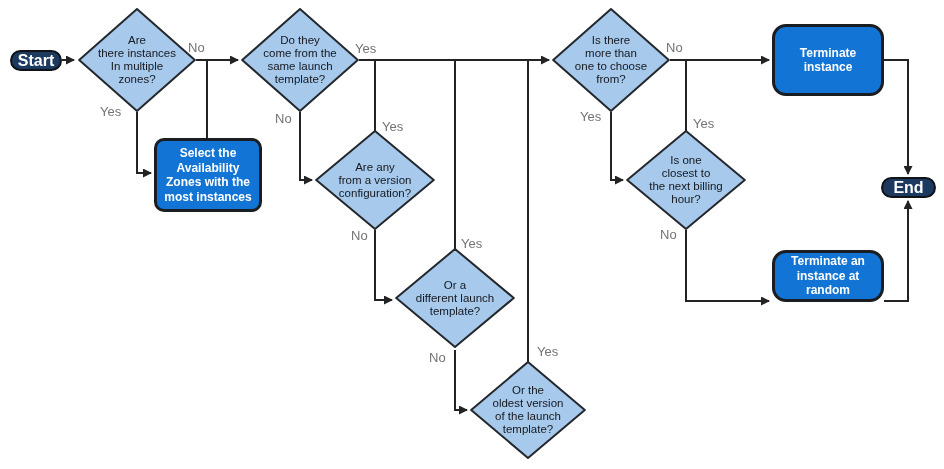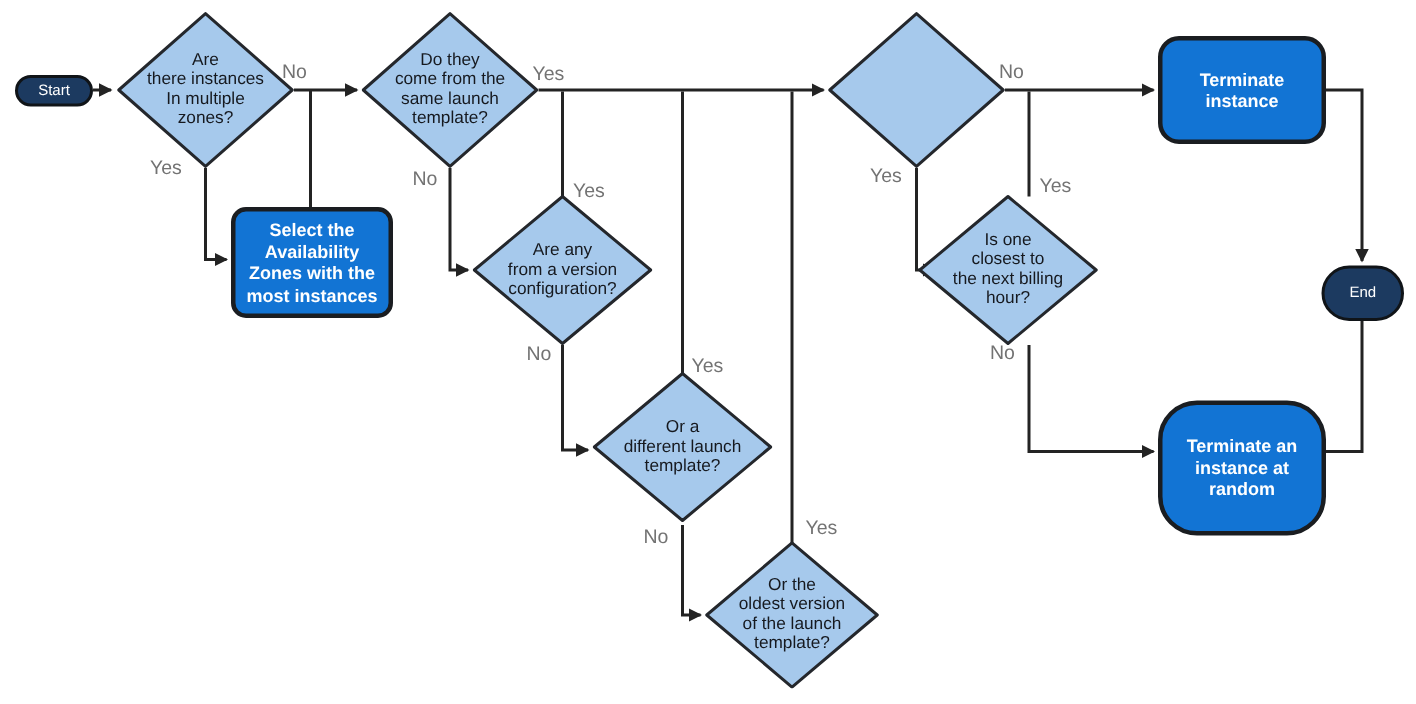"Is there" span.node-label { html: none -> <span>Is there more than one to choose from?</span> }
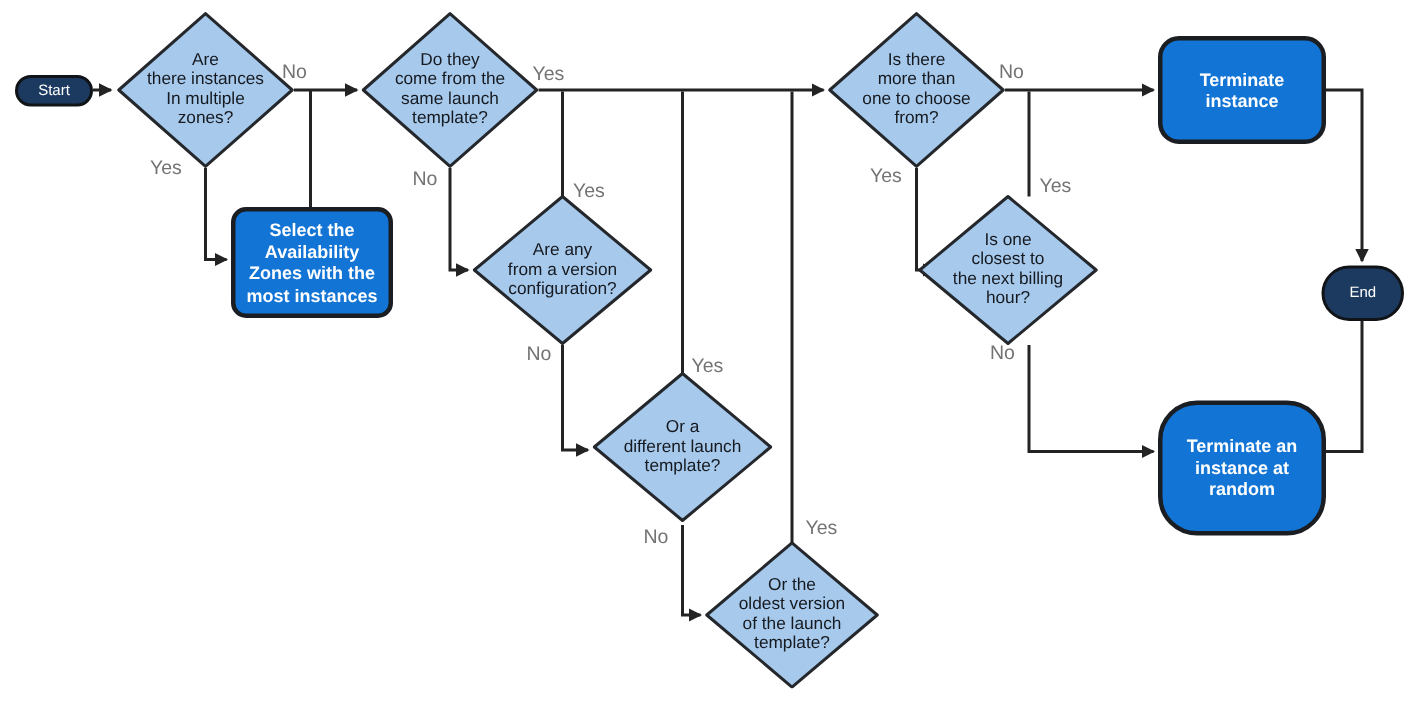"Start" .terminal { font-size: 10px -> 16px; font-weight: normal -> bold }
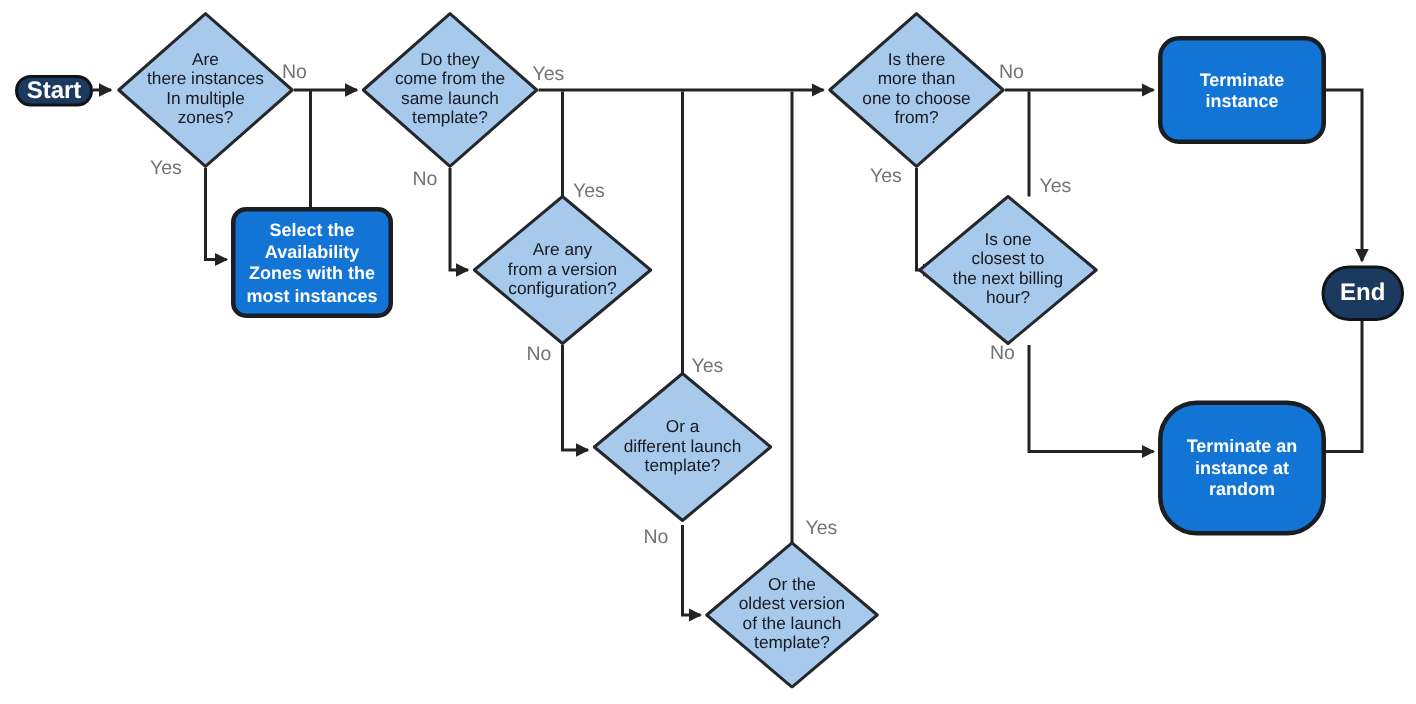"Is one" div.node { left: 612px -> 626px }
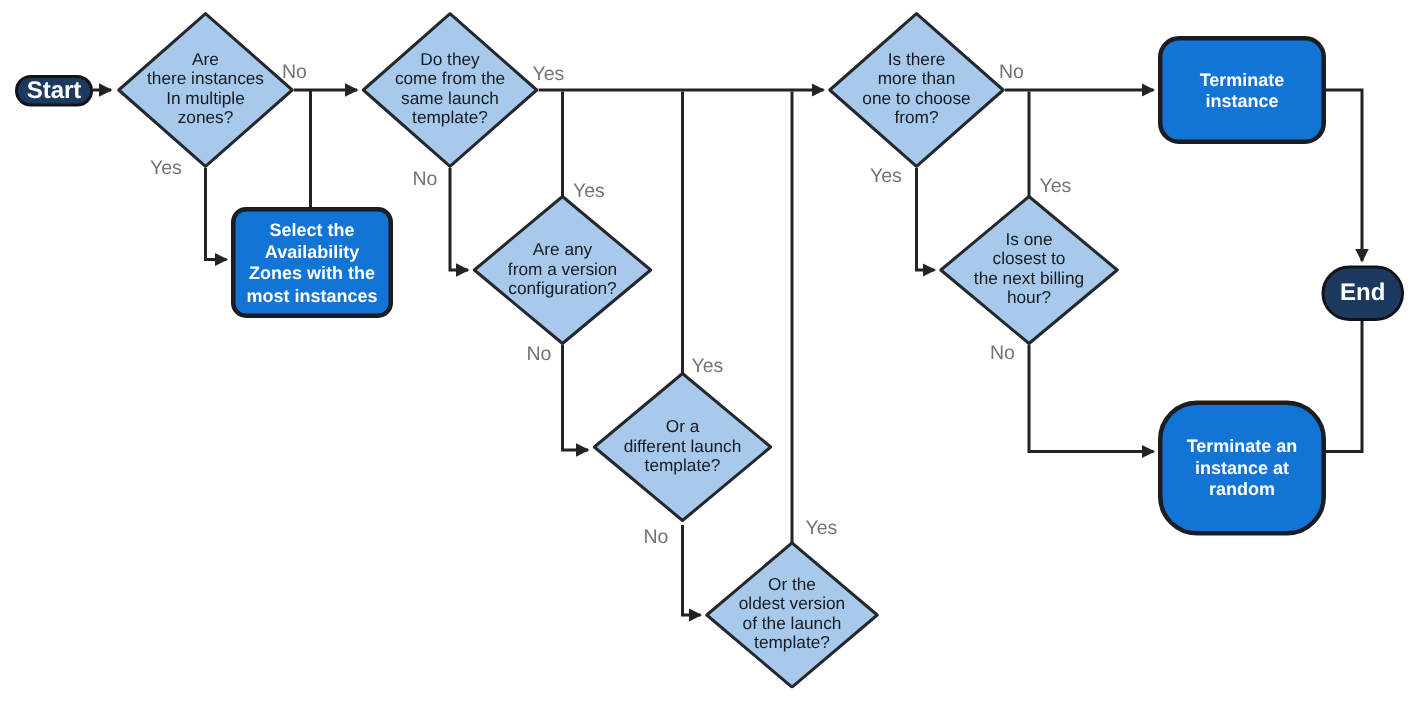"End" div.node { height: 37px -> 21px }
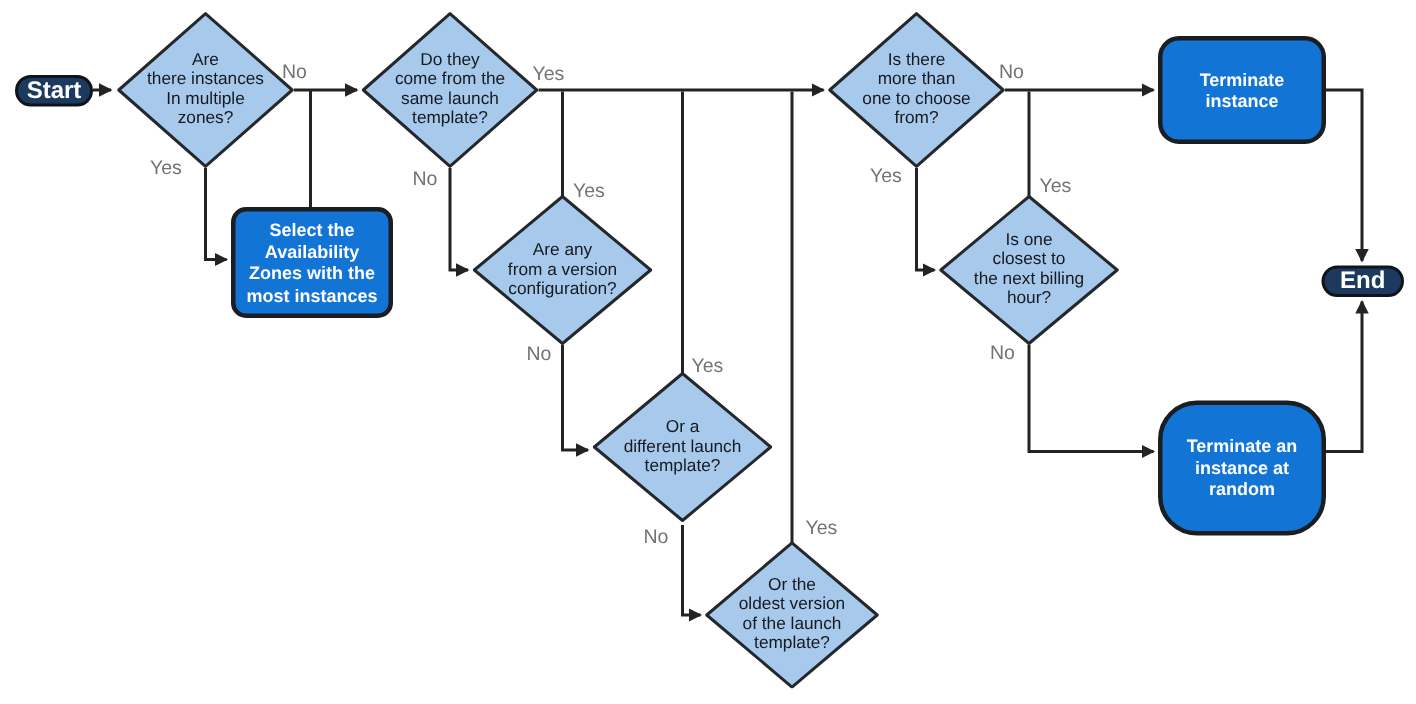"Terminate an" div.node { border-radius: 26px -> none; height: 90px -> 52px; top: 267px -> 250px }
